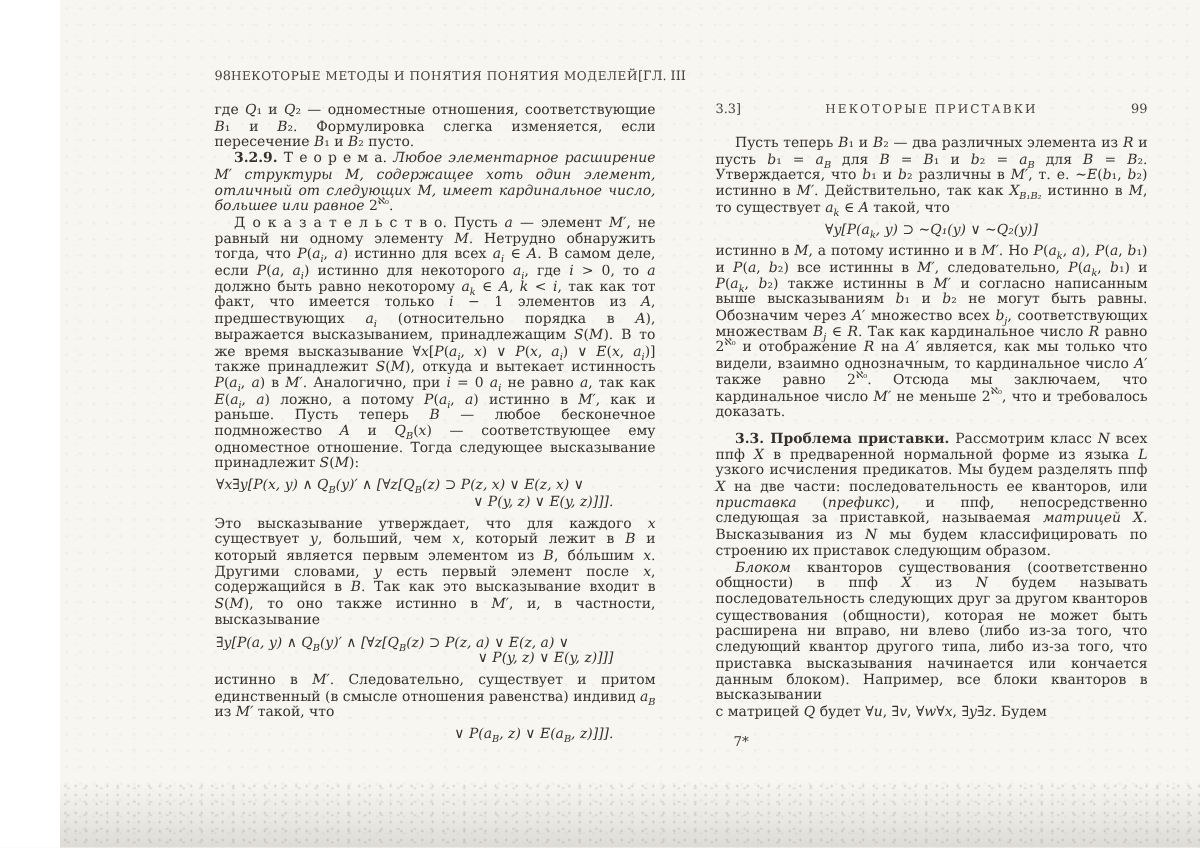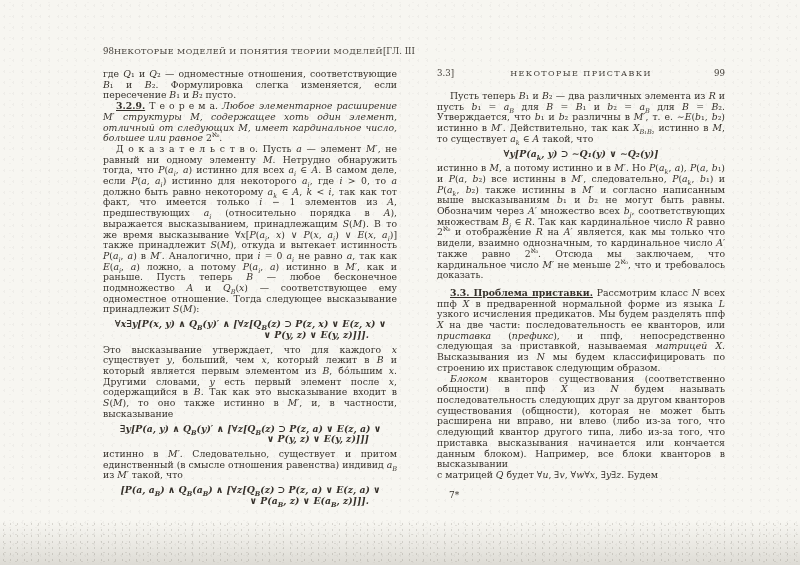"98" .spread { margin-left: none -> 40px }
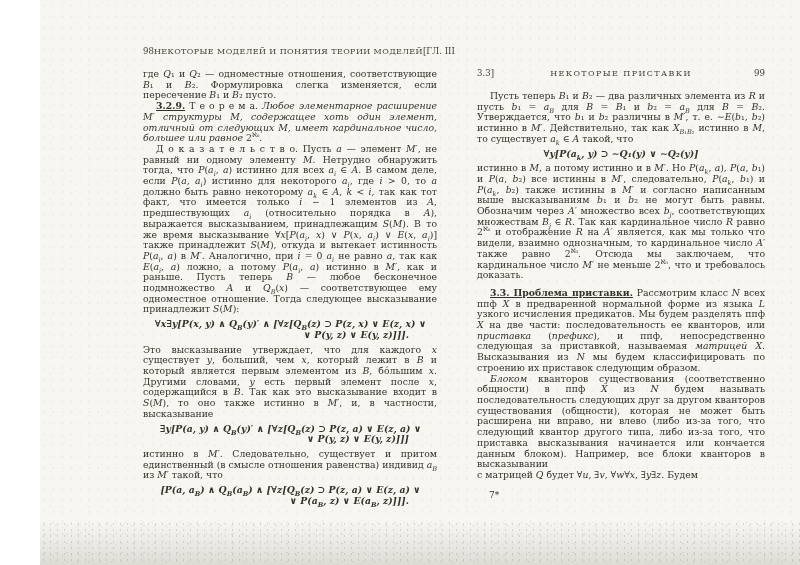"НЕКОТОРЫЕ МОДЕЛЕЙ И ПОНЯТИЯ ТЕОРИИ" span.rh-title { text: МОДЕЛЕЙ И ПОНЯТИЯ ТЕОРИИ -> МЕТОДЫ И ПОНЯТИЯ ПОНЯТИЯ }
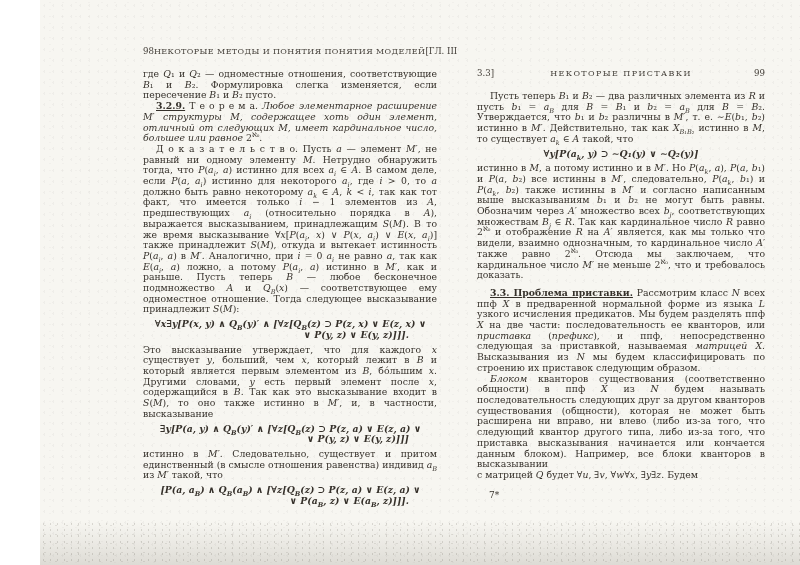"3.2.9." .para b { text-decoration: underline -> none }
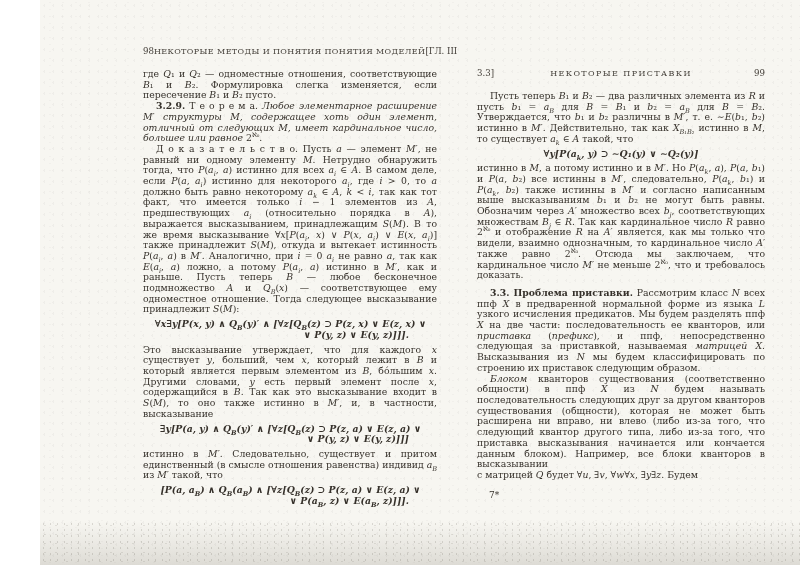"∀y[P(ak, y) ⊃ ∼Q₁(y) ∨" .formula { font-weight: bold -> none }
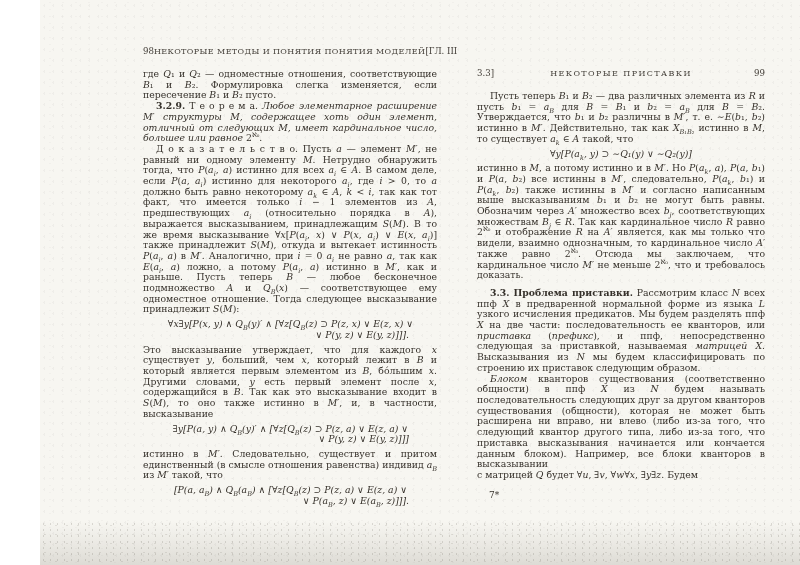"∀x∃y[P(x, y) ∧ QB(y)′ ∧" .formula.fs .l1 { text-align: center -> left }
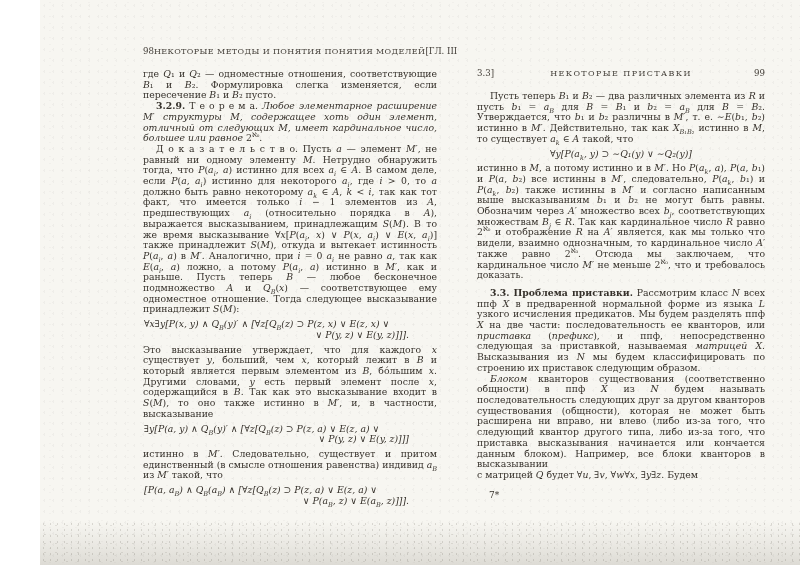"[P(a, aB) ∧ QB(aB) ∧" span.l1 { html: <span>[P(a, a<sub>B</sub>) ∧ Q<sub>B</sub>(a<sub>B</sub>) ∧ [∀z[Q<sub>B</sub>(z) ⊃ P(z, a) ∨ E(z, a) ∨</span> -> none }
